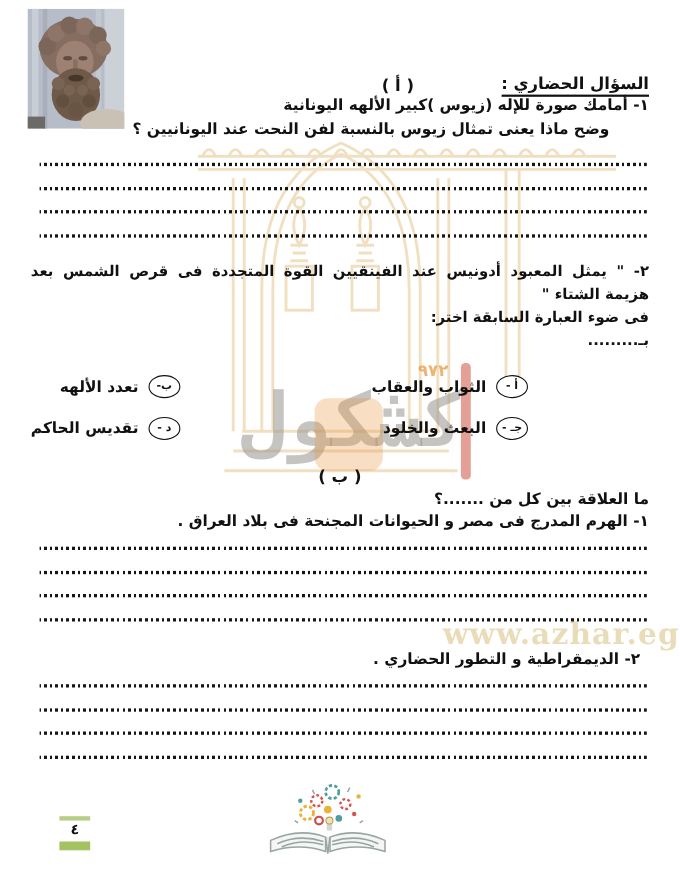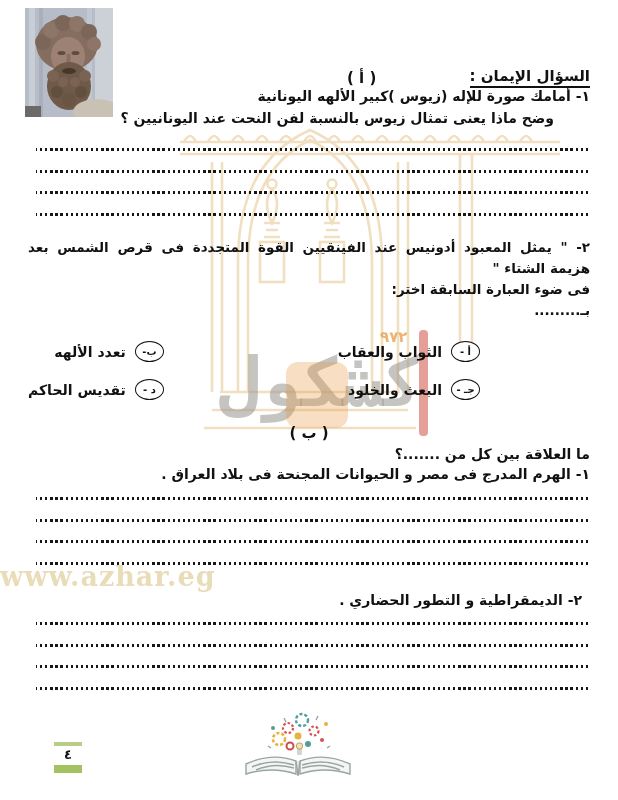"السؤال الإيمان :" div.abs { text: الإيمان -> الحضاري }
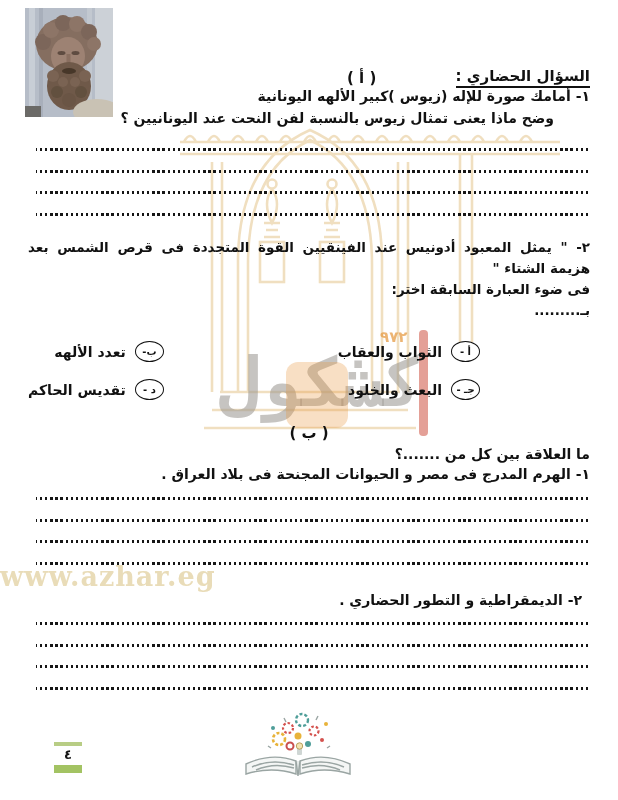"www.azhar.eg" .wm-azhar { text-align: left -> right }
